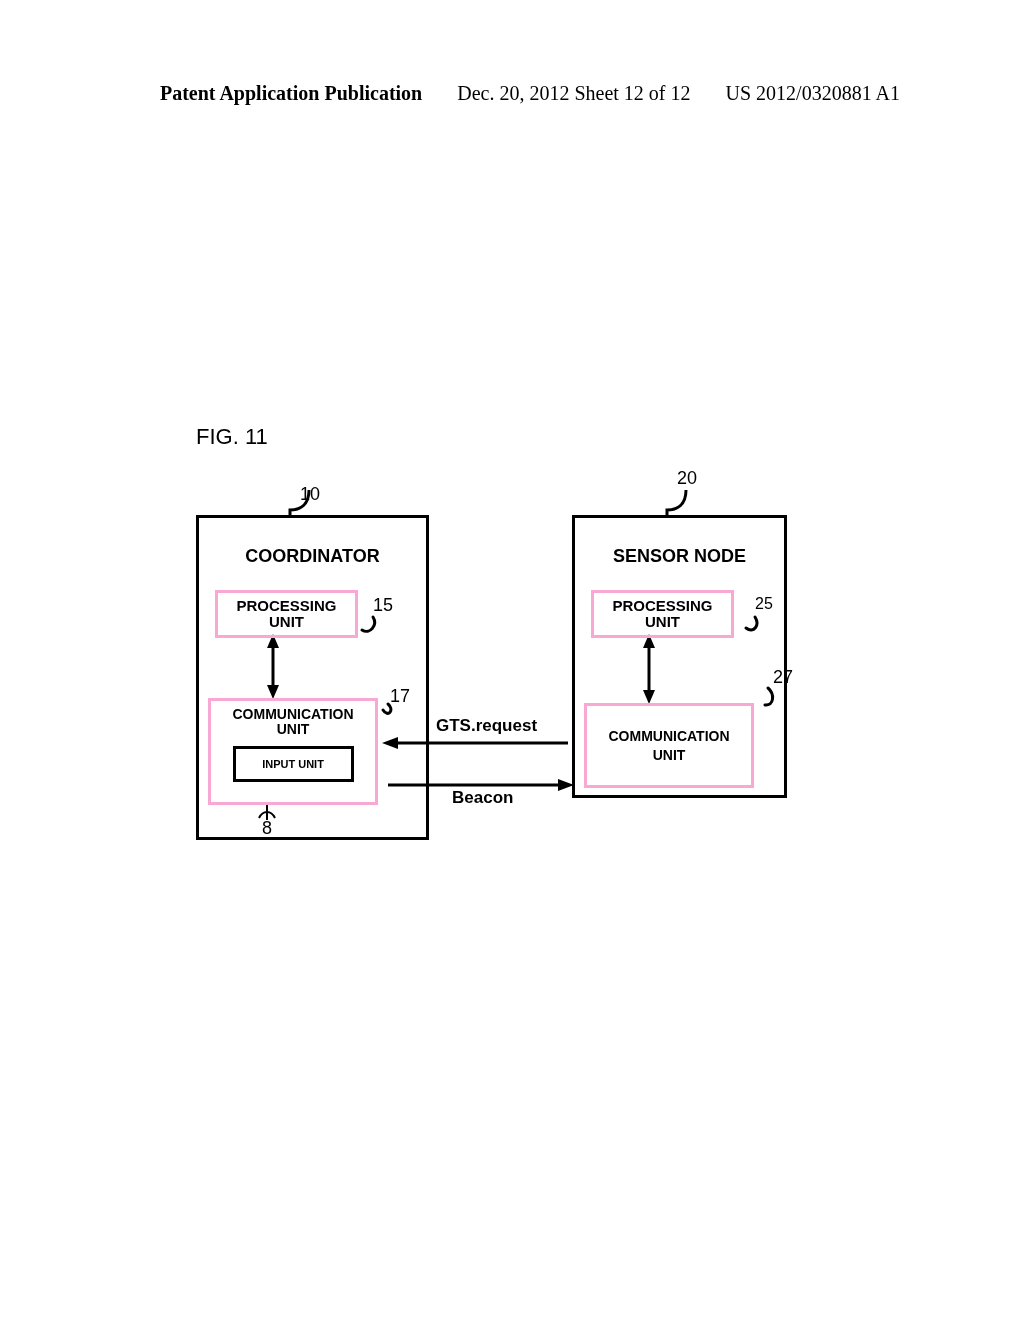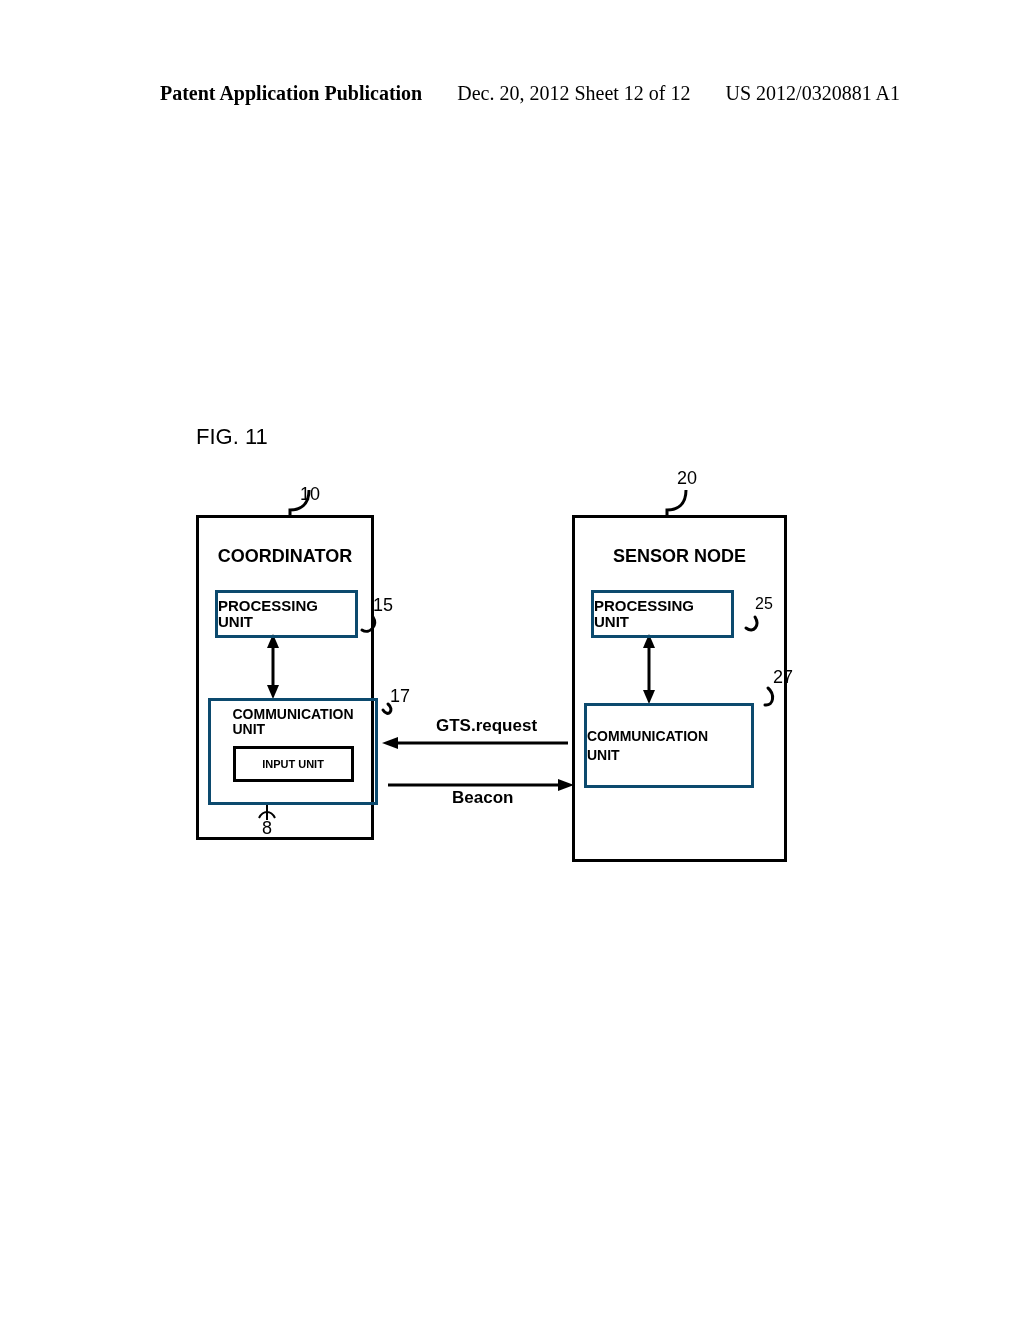"COORDINATOR" div.box { width: 178px -> 233px }
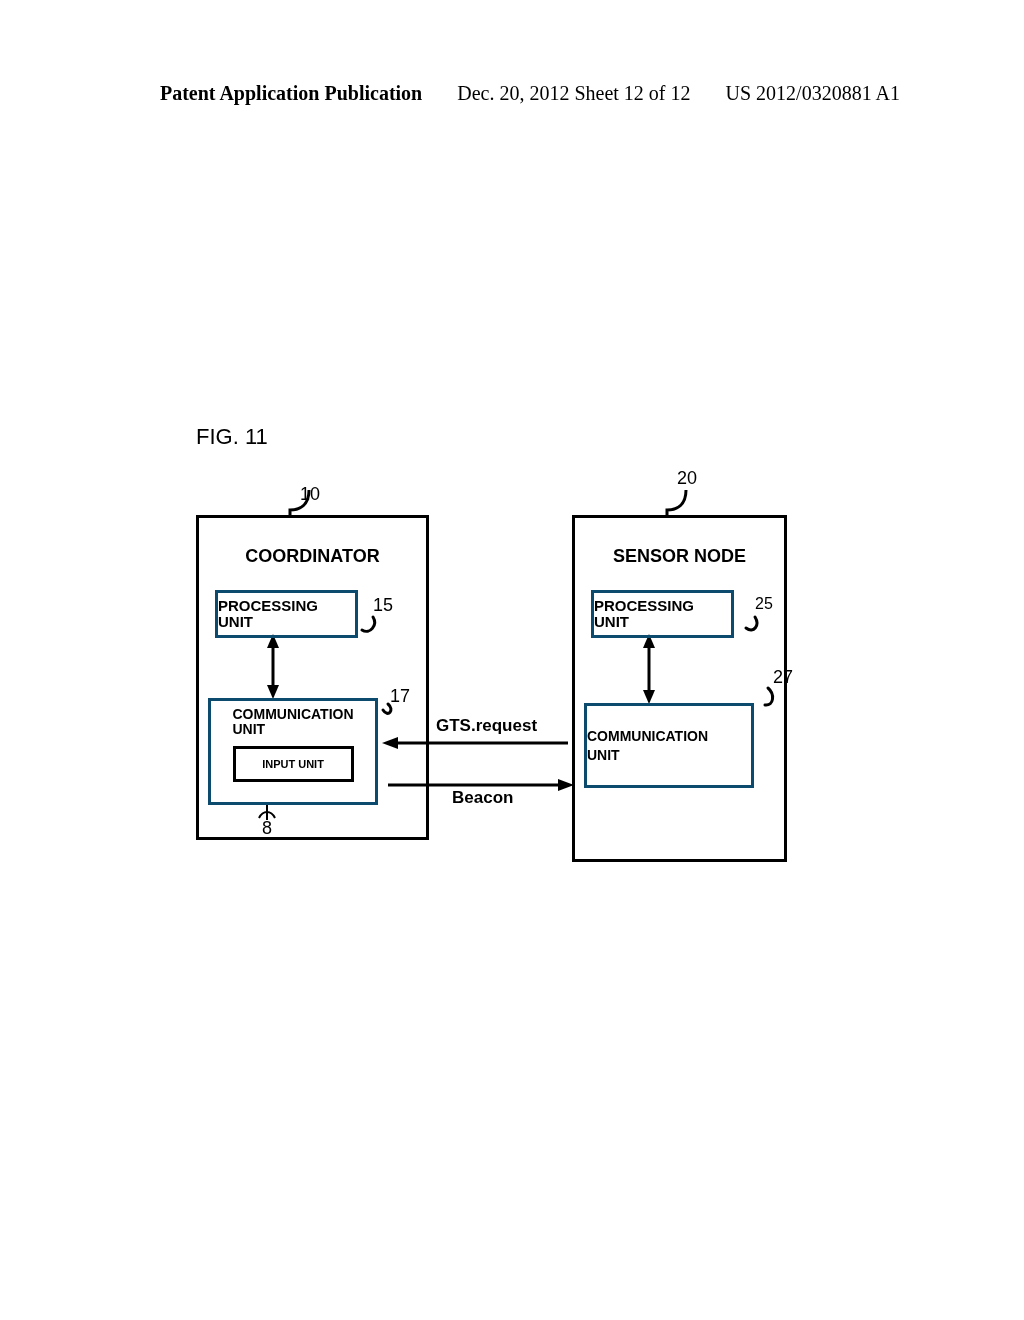"SENSOR NODE" div.box { height: 347px -> 283px }
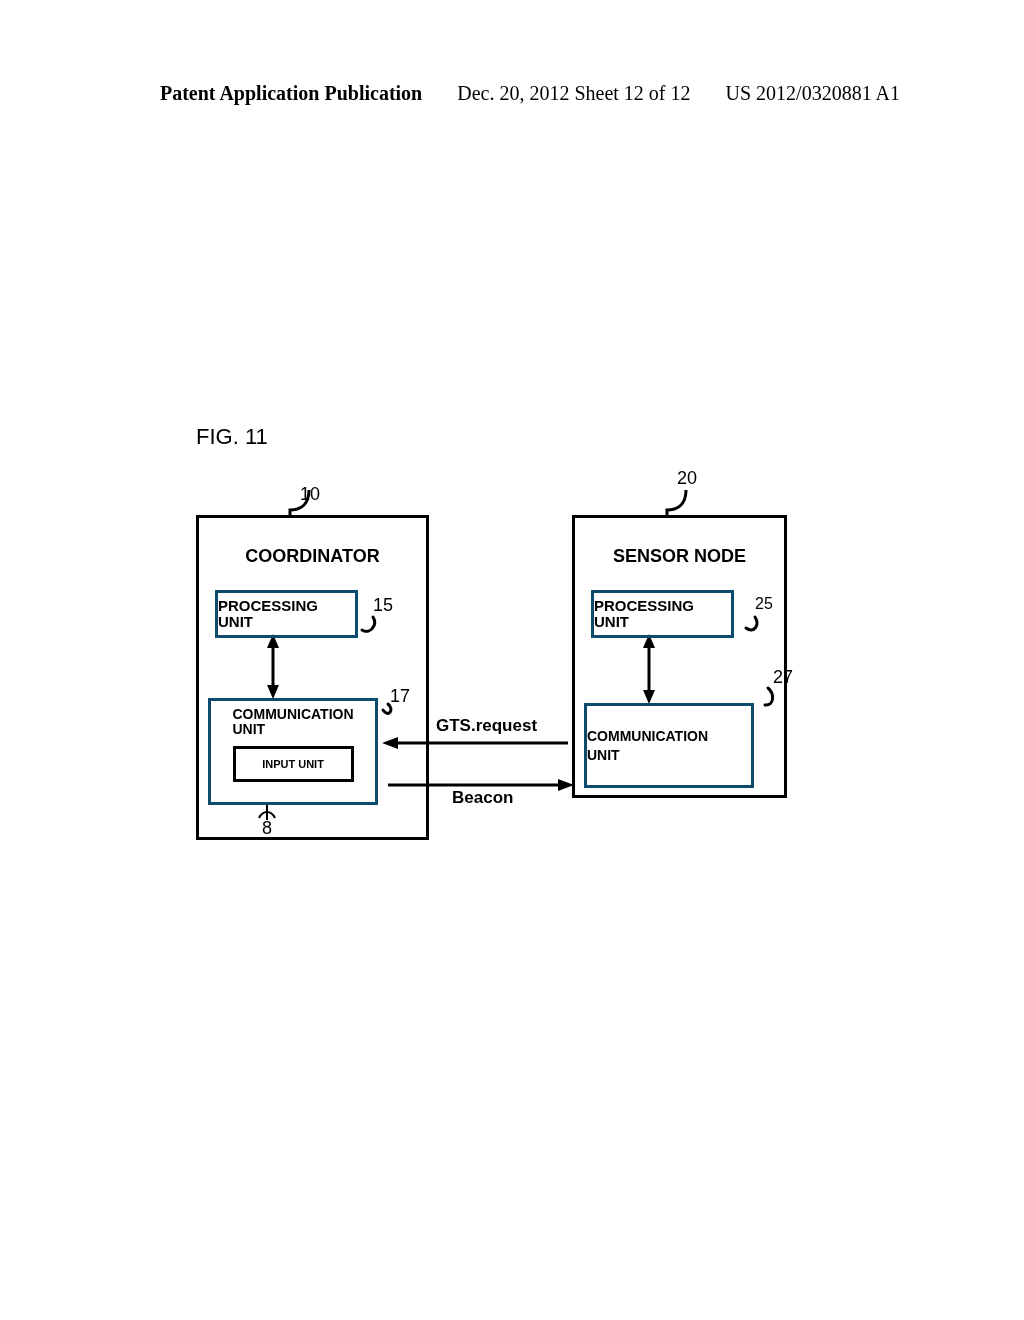"PROCESSING" .inner-box { border: 3px solid #0c4a6e -> 3px solid #f9a8d4; text-align: none -> center }
